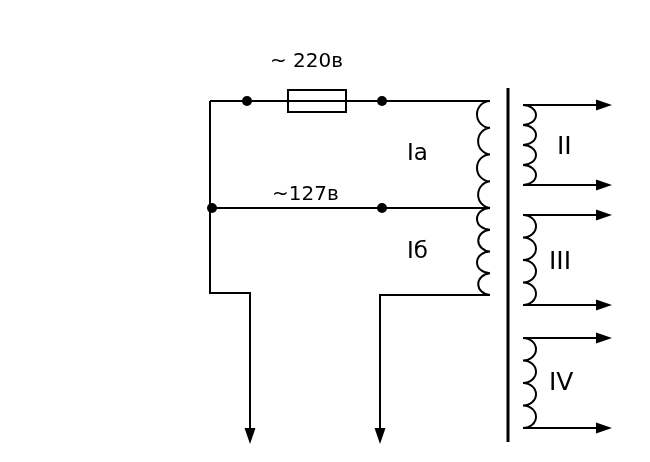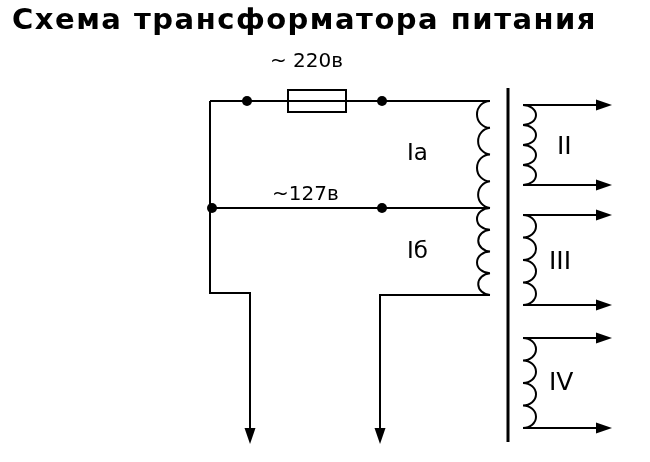"Схема трансформатора питания" div { html: <div>Схема трансформатора питания</div> -> none }
